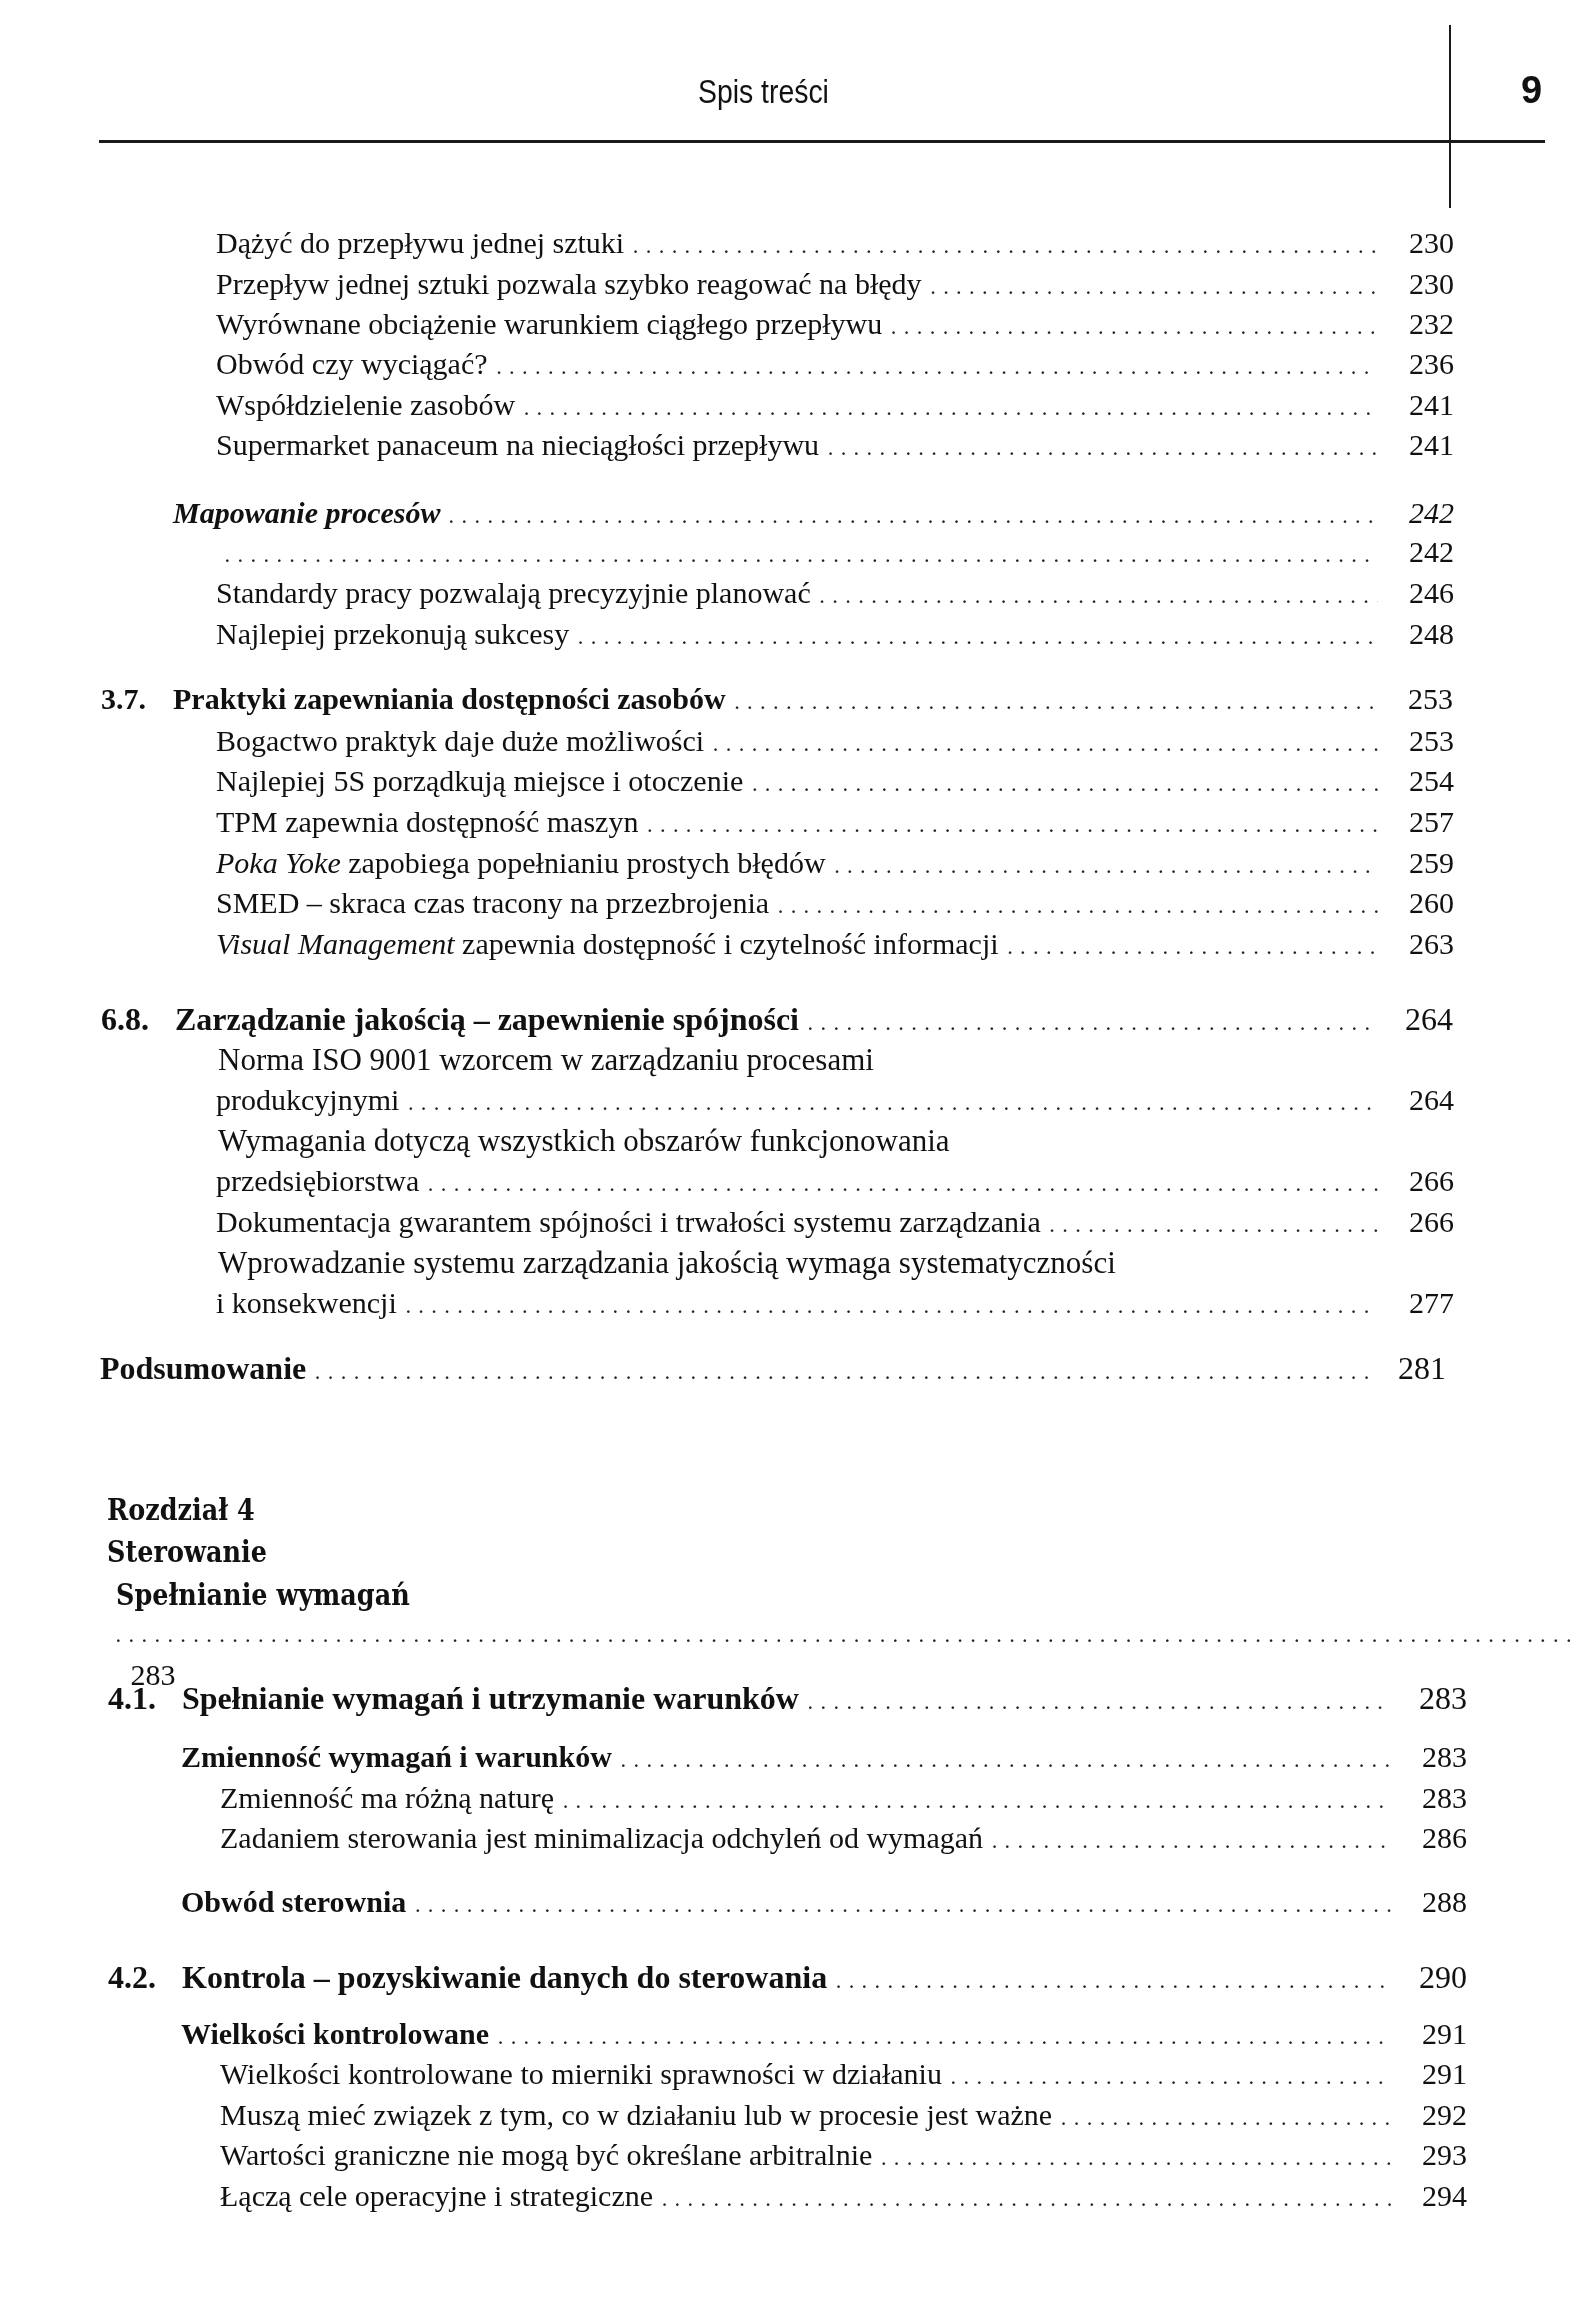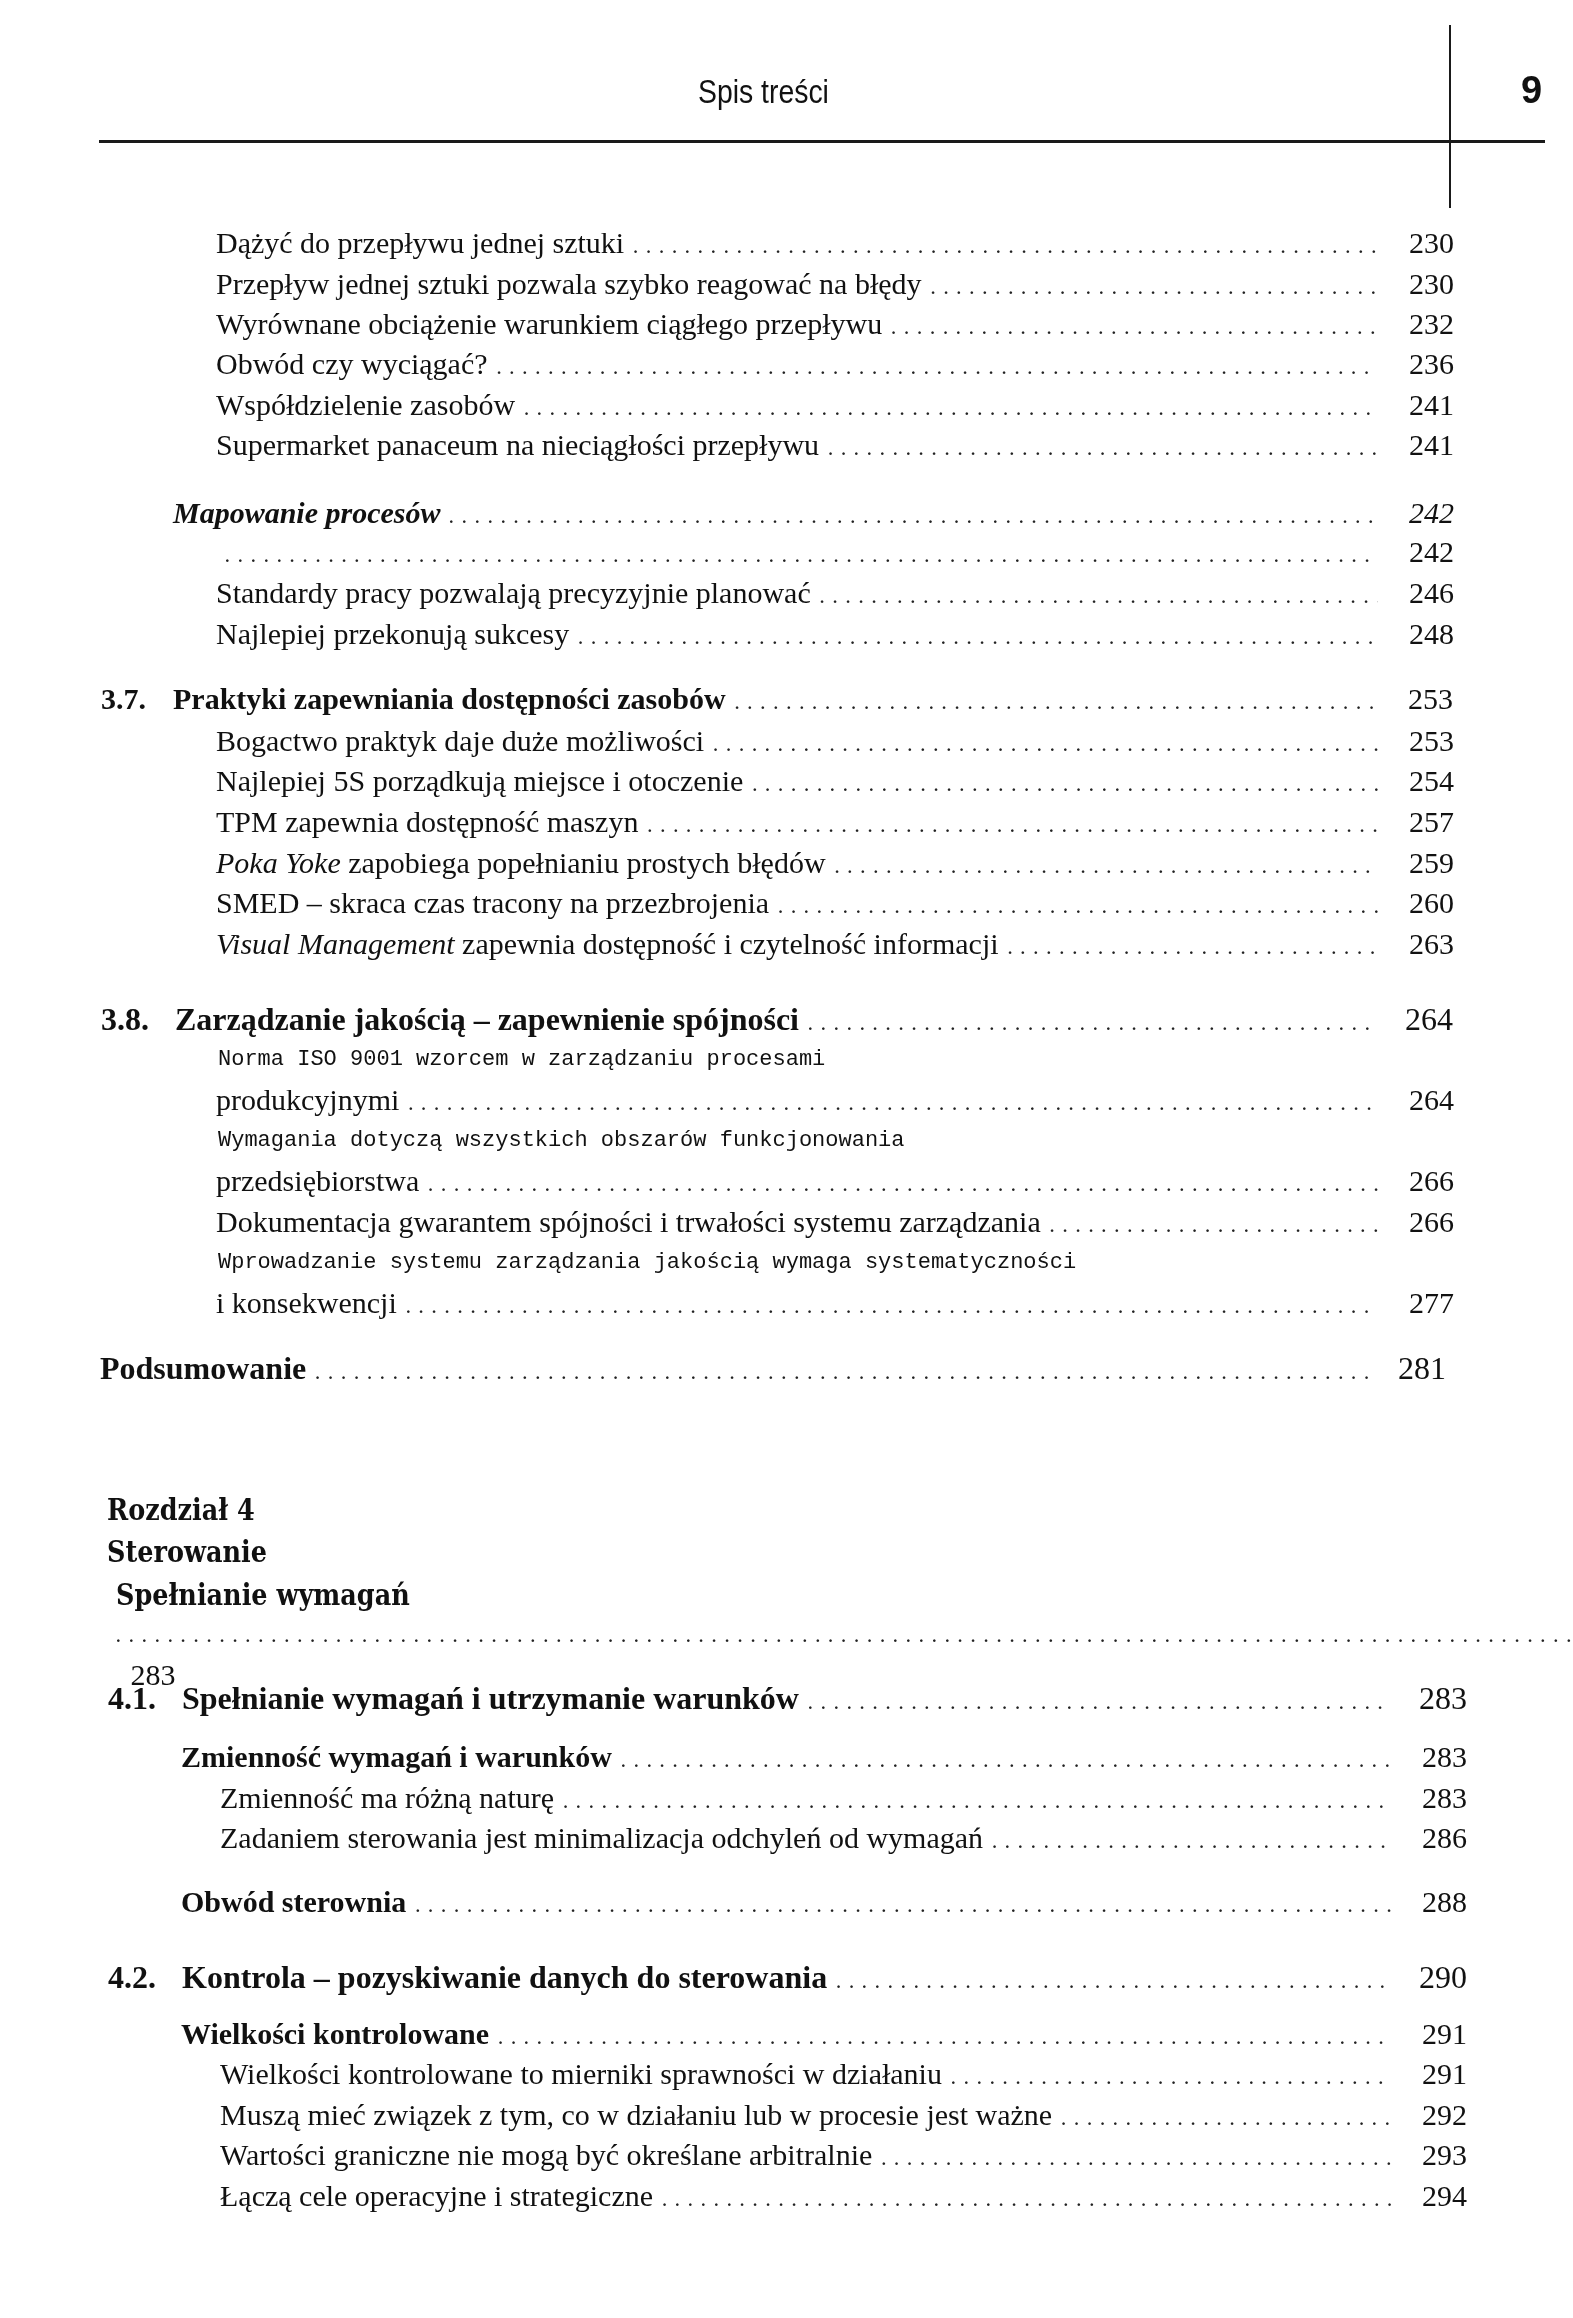"3.8." span.num { text: 3.8 -> 6.8 }
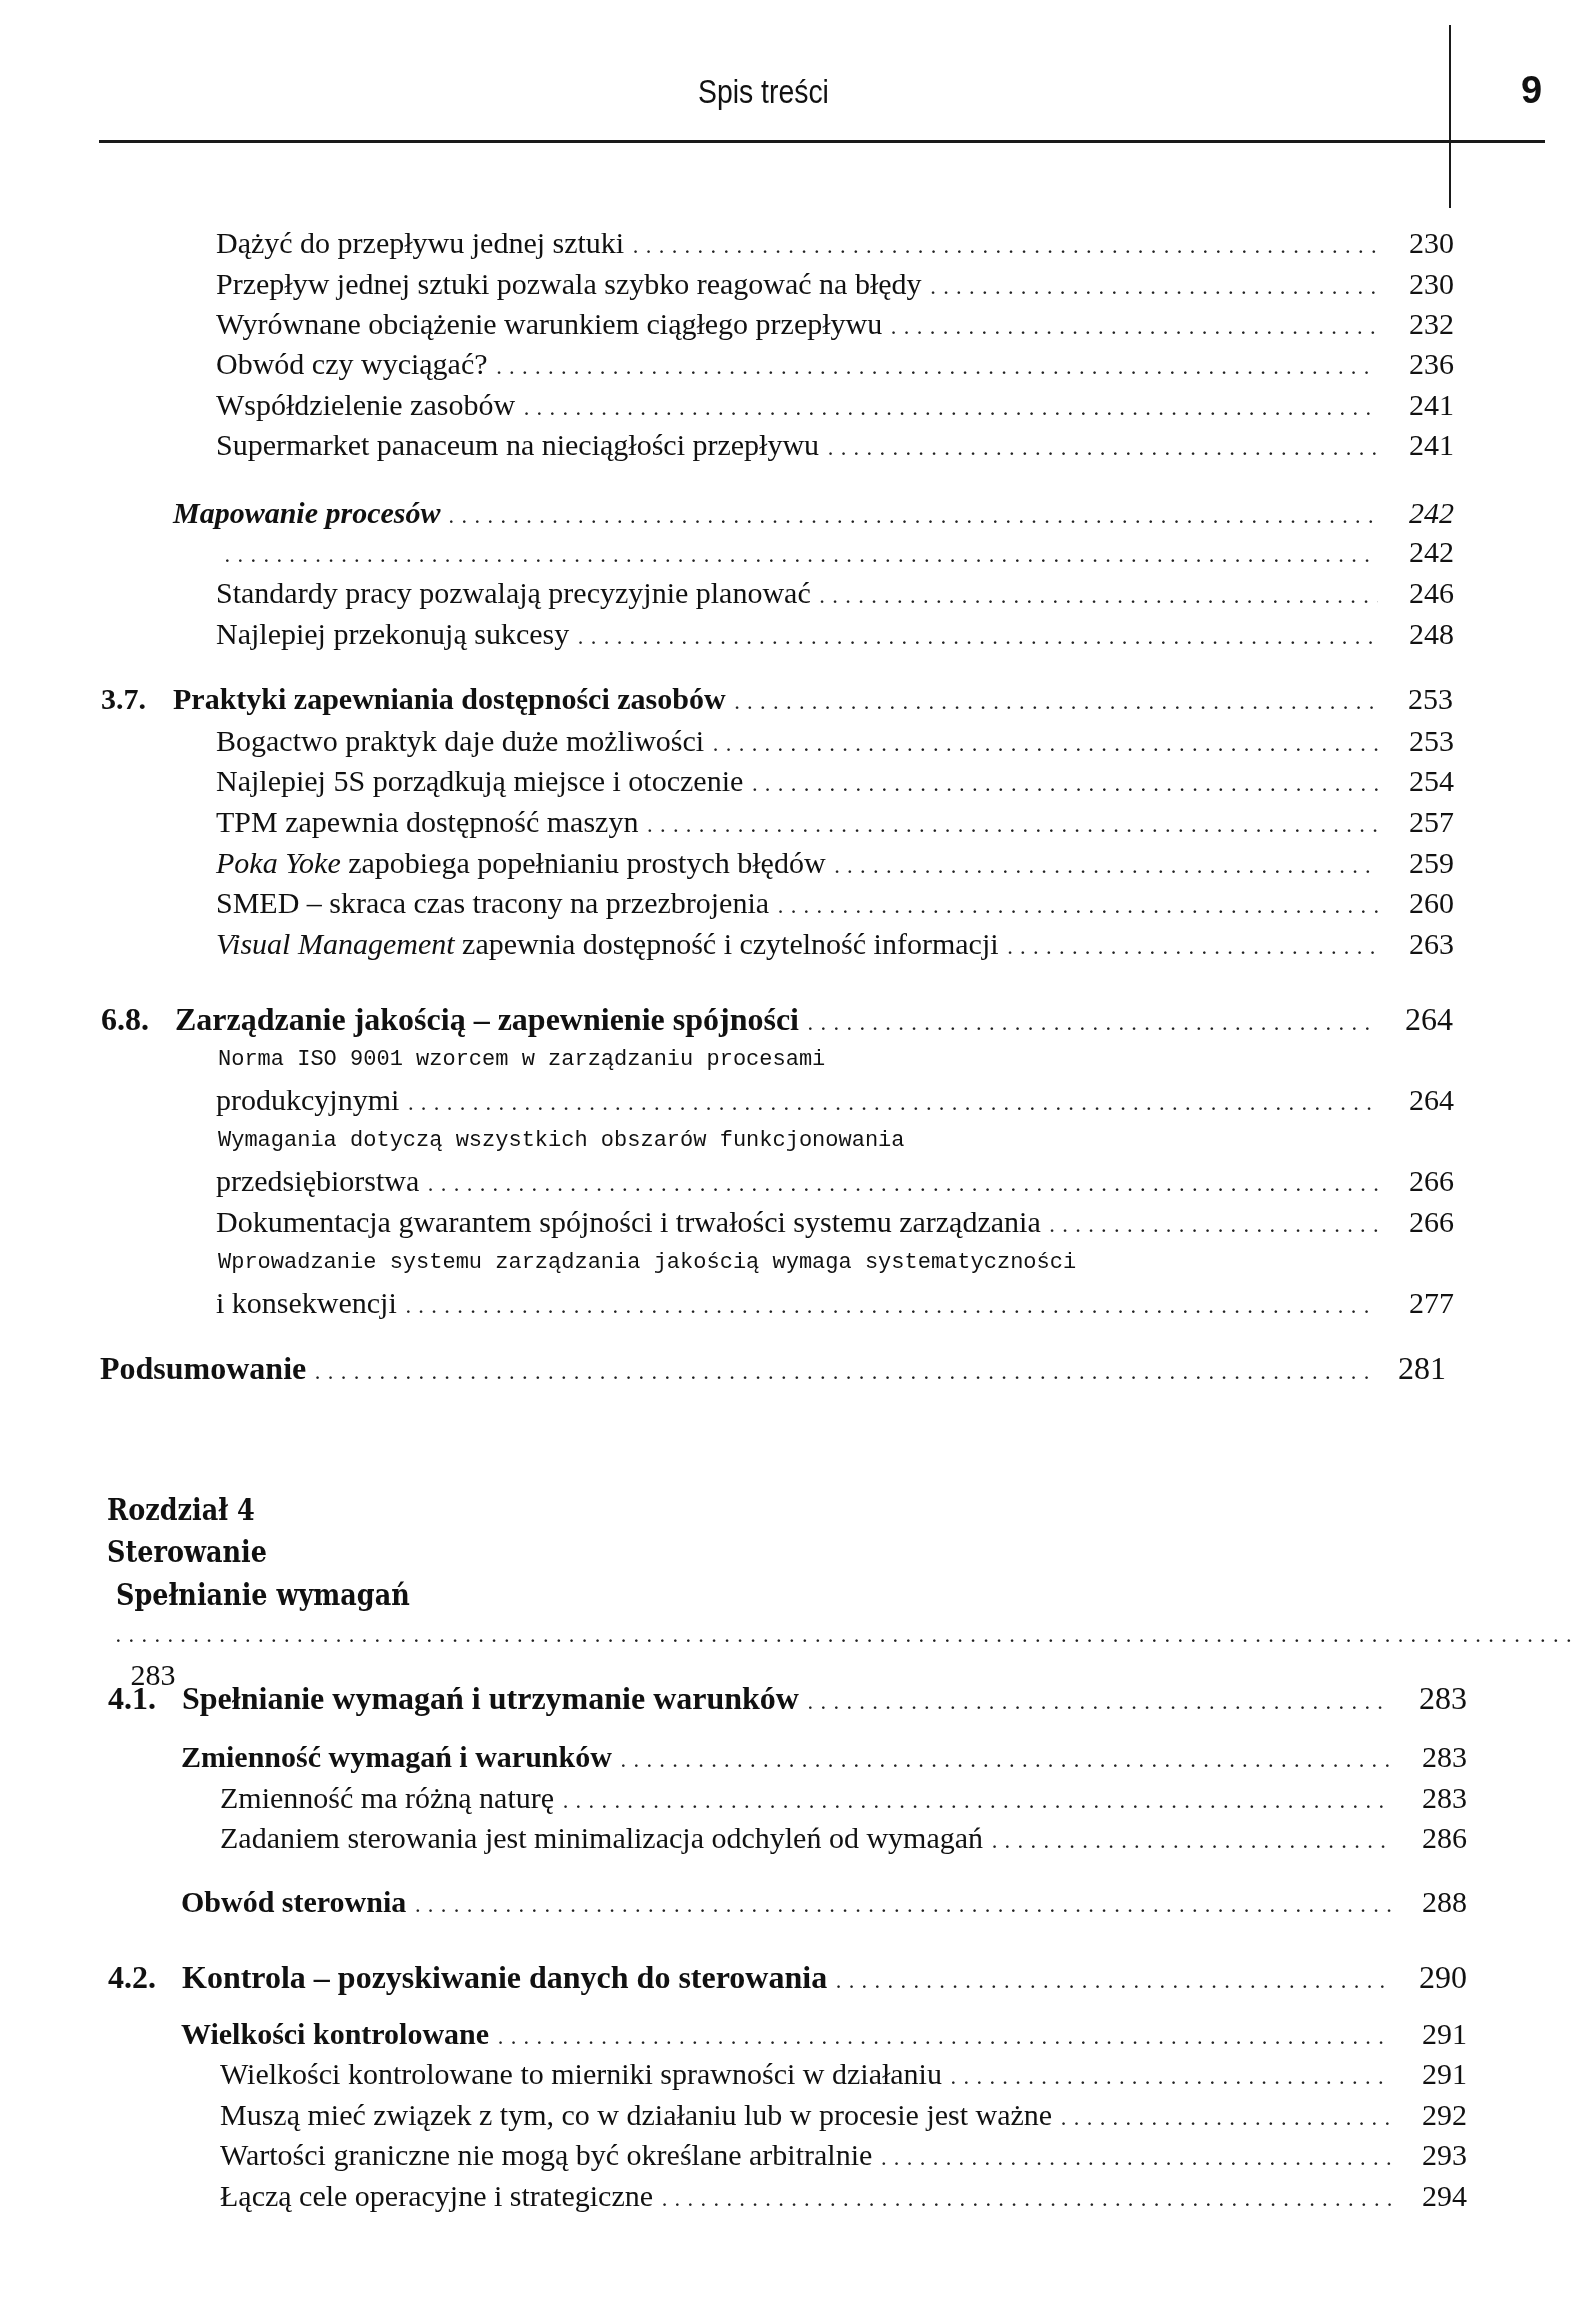"Norma ISO 9001 wzorcem w" .plain-line { font-family: Liberation Mono, monospace -> Liberation Serif, serif; font-size: 22px -> 31px }
